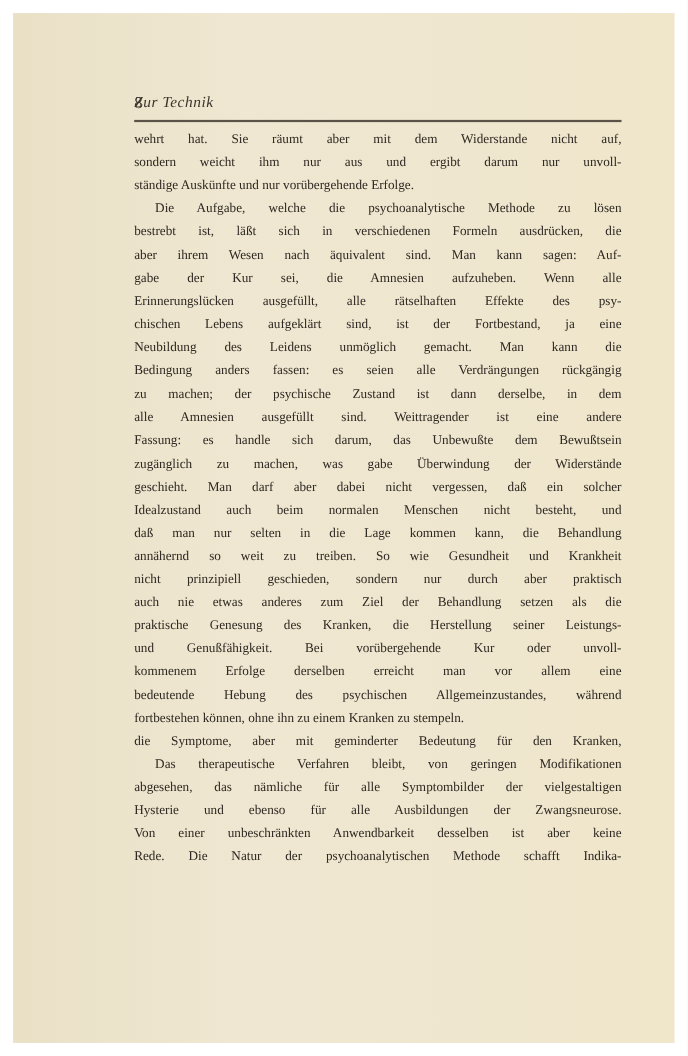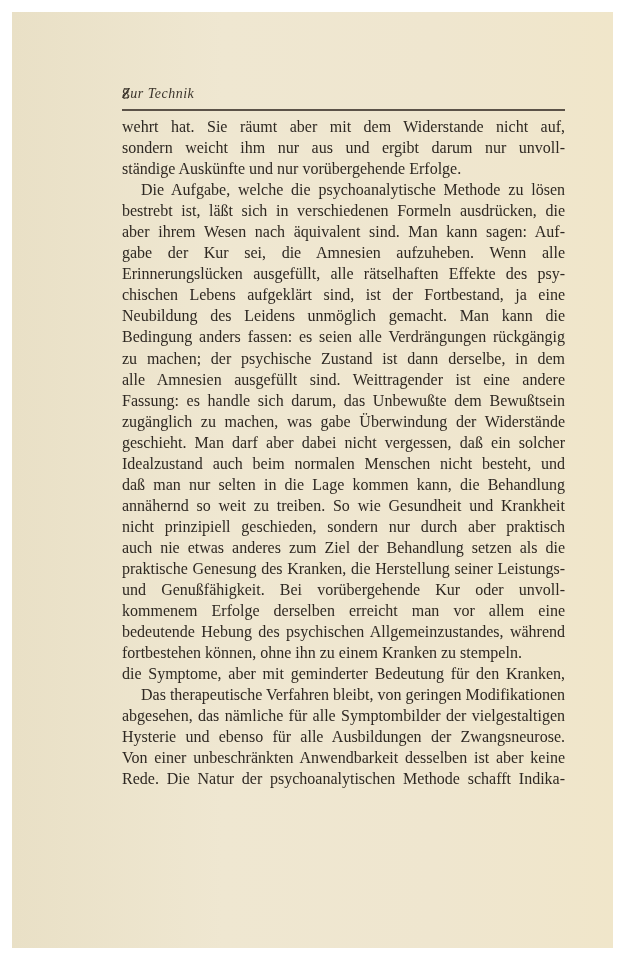"wehrt hat. Sie räumt aber" .body-text { font-size: 16px -> 12px }
